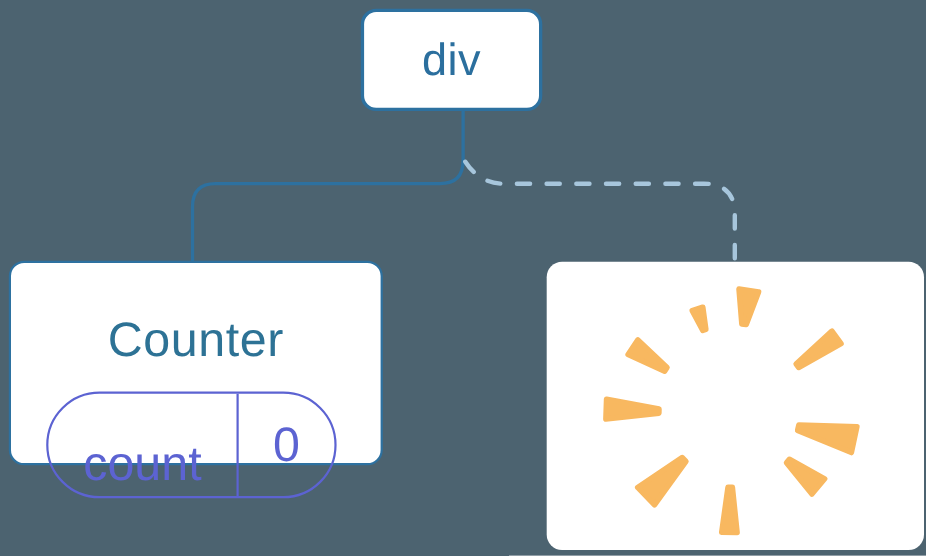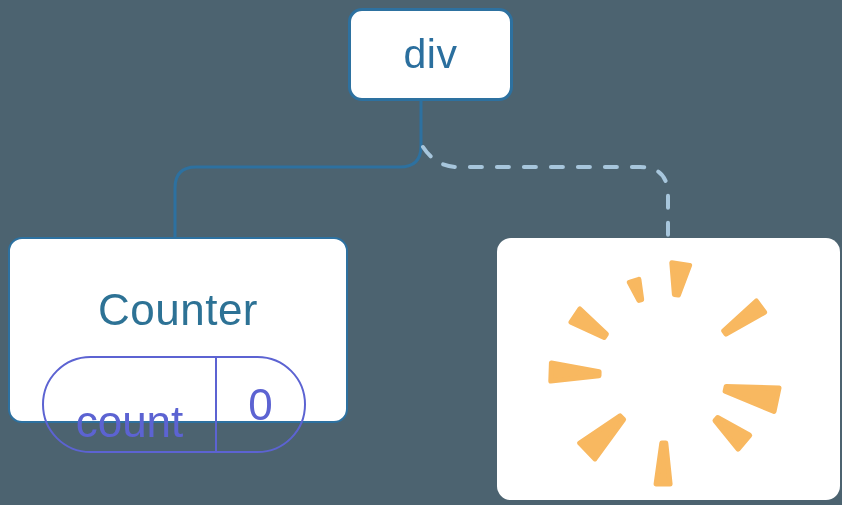"div" .div-node { left: 348px -> 328px }
